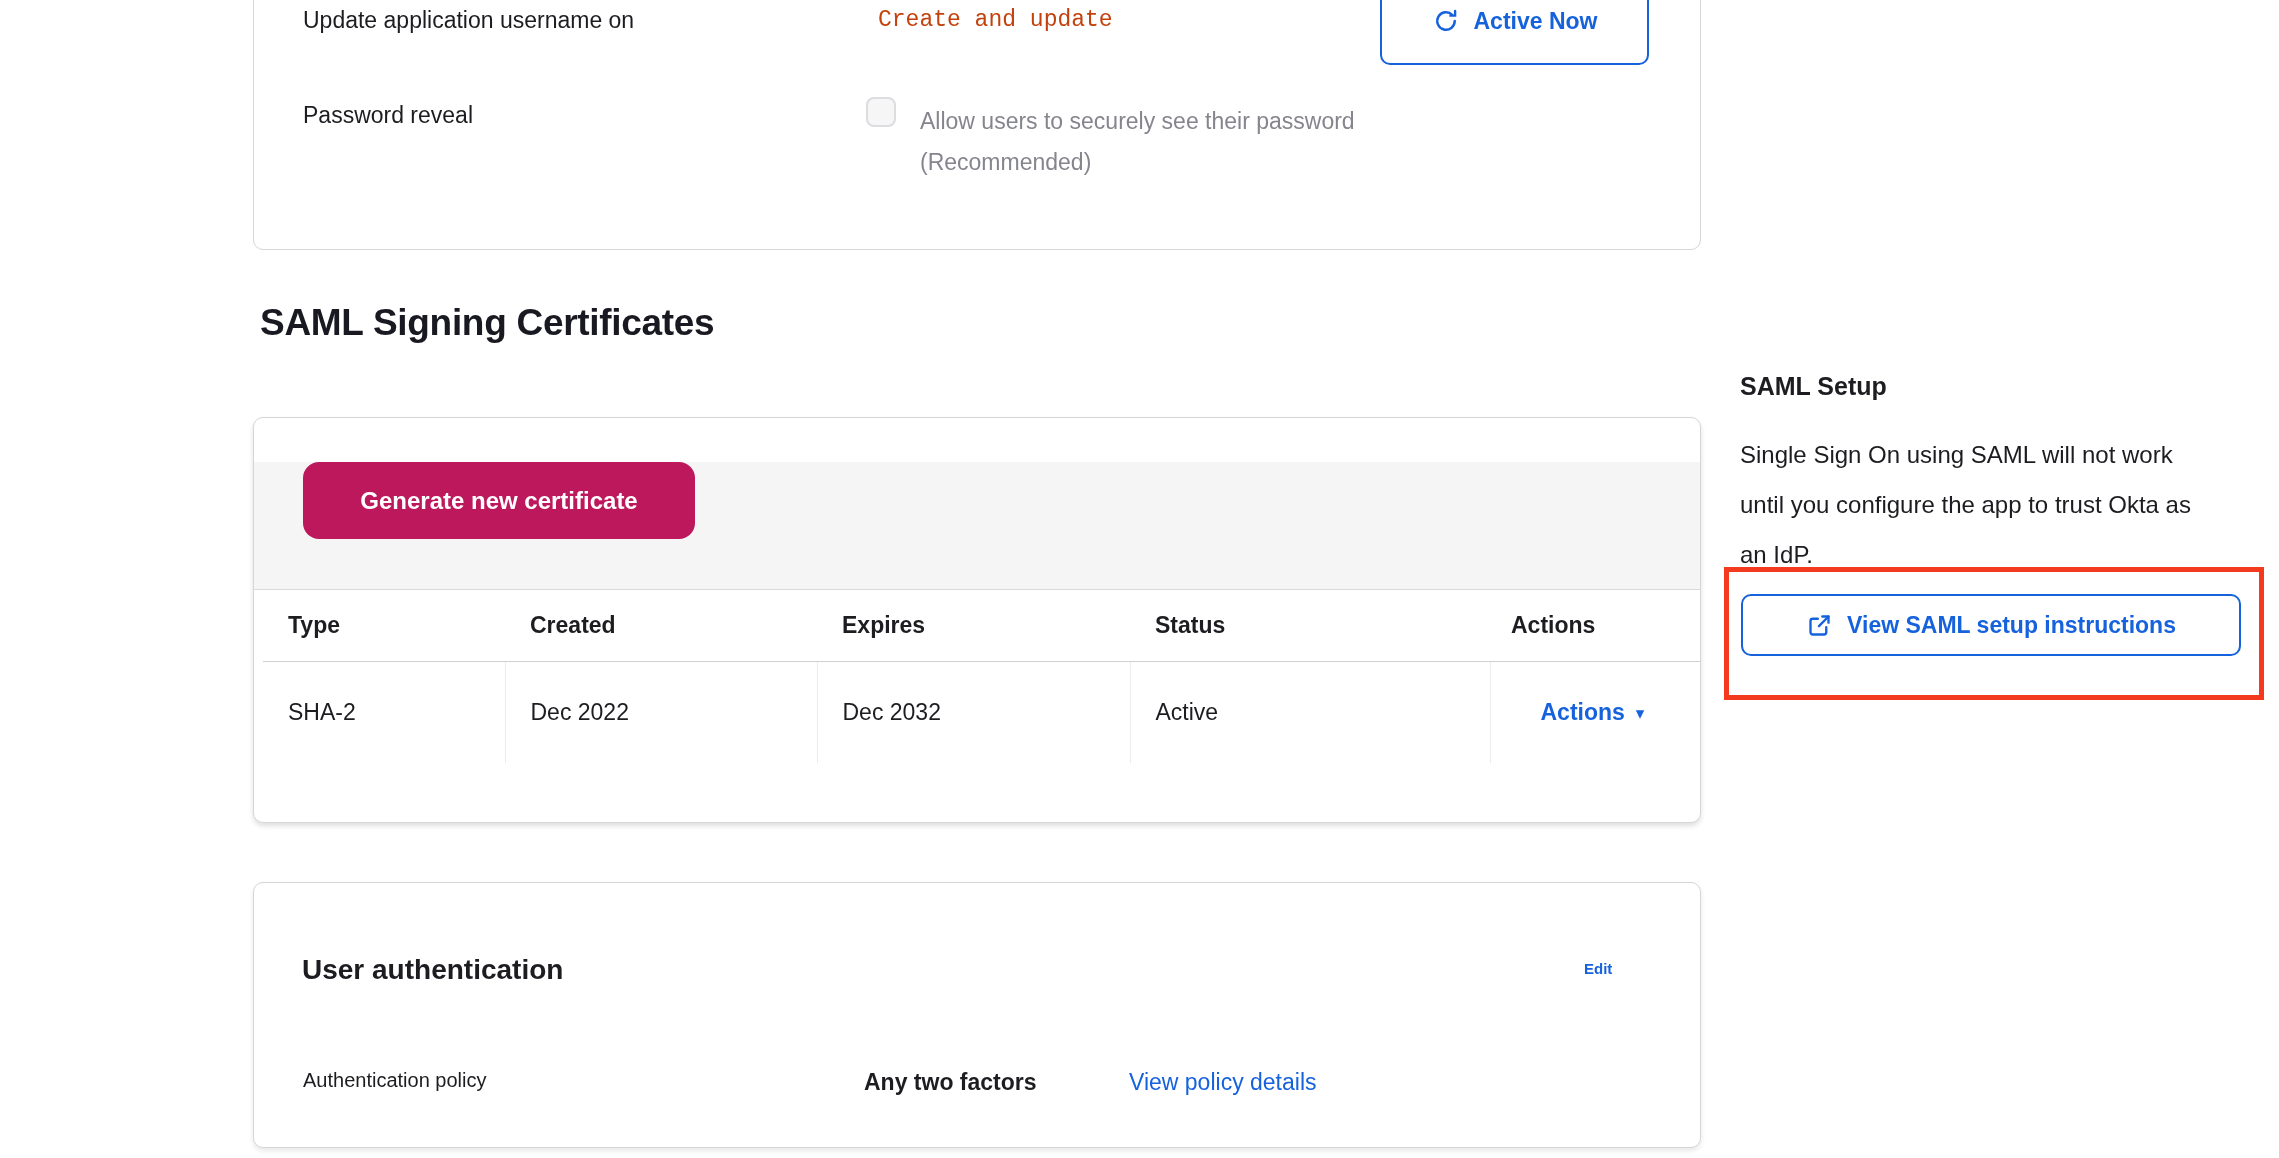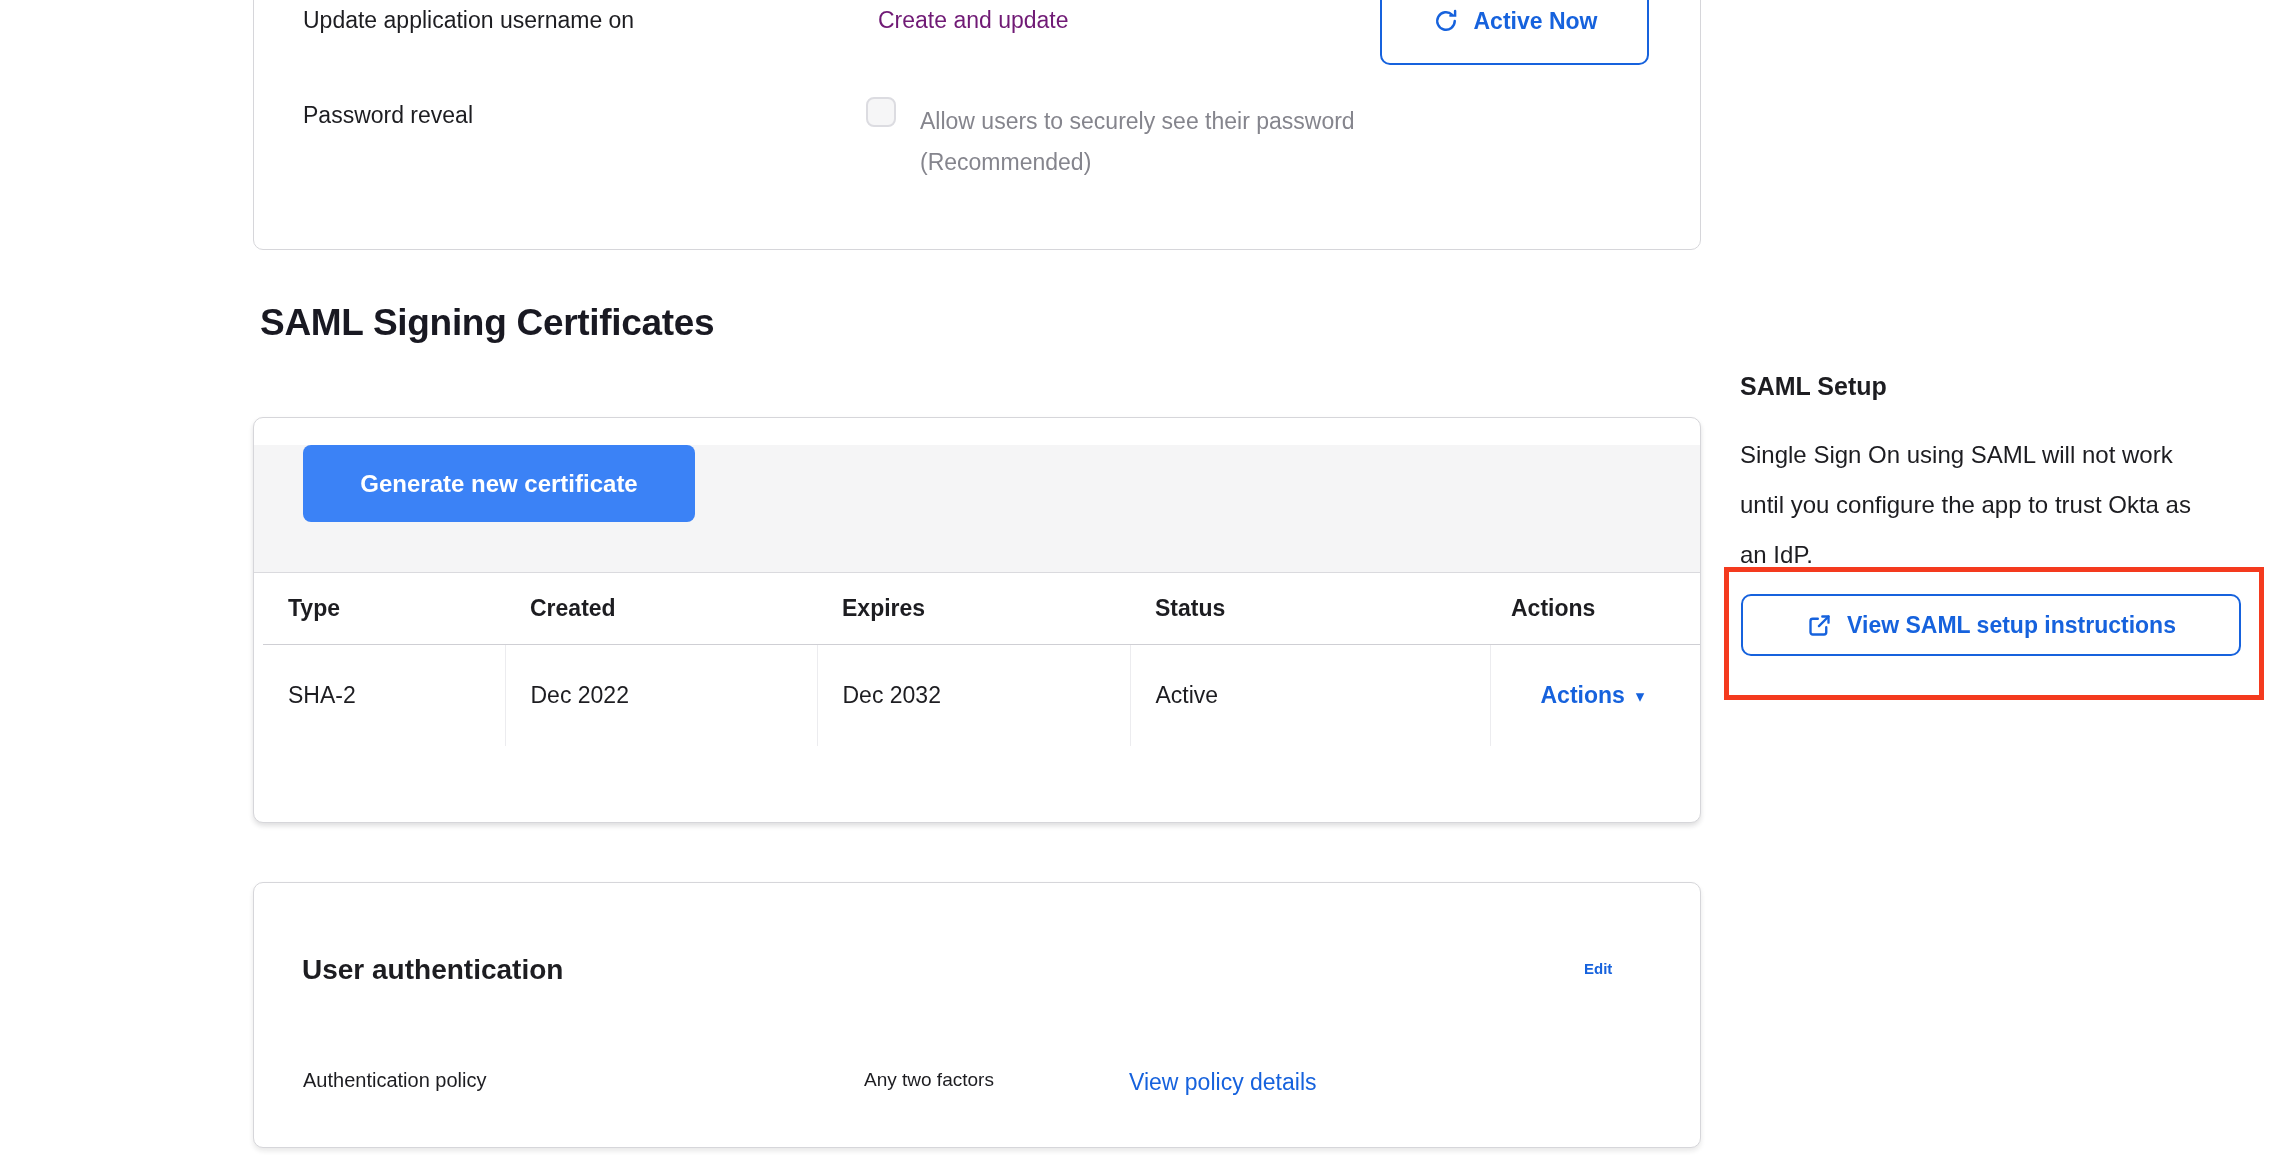"Create and update" .form-value { color: #701a75 -> #c2410c; font-family: none -> Liberation Mono, monospace }
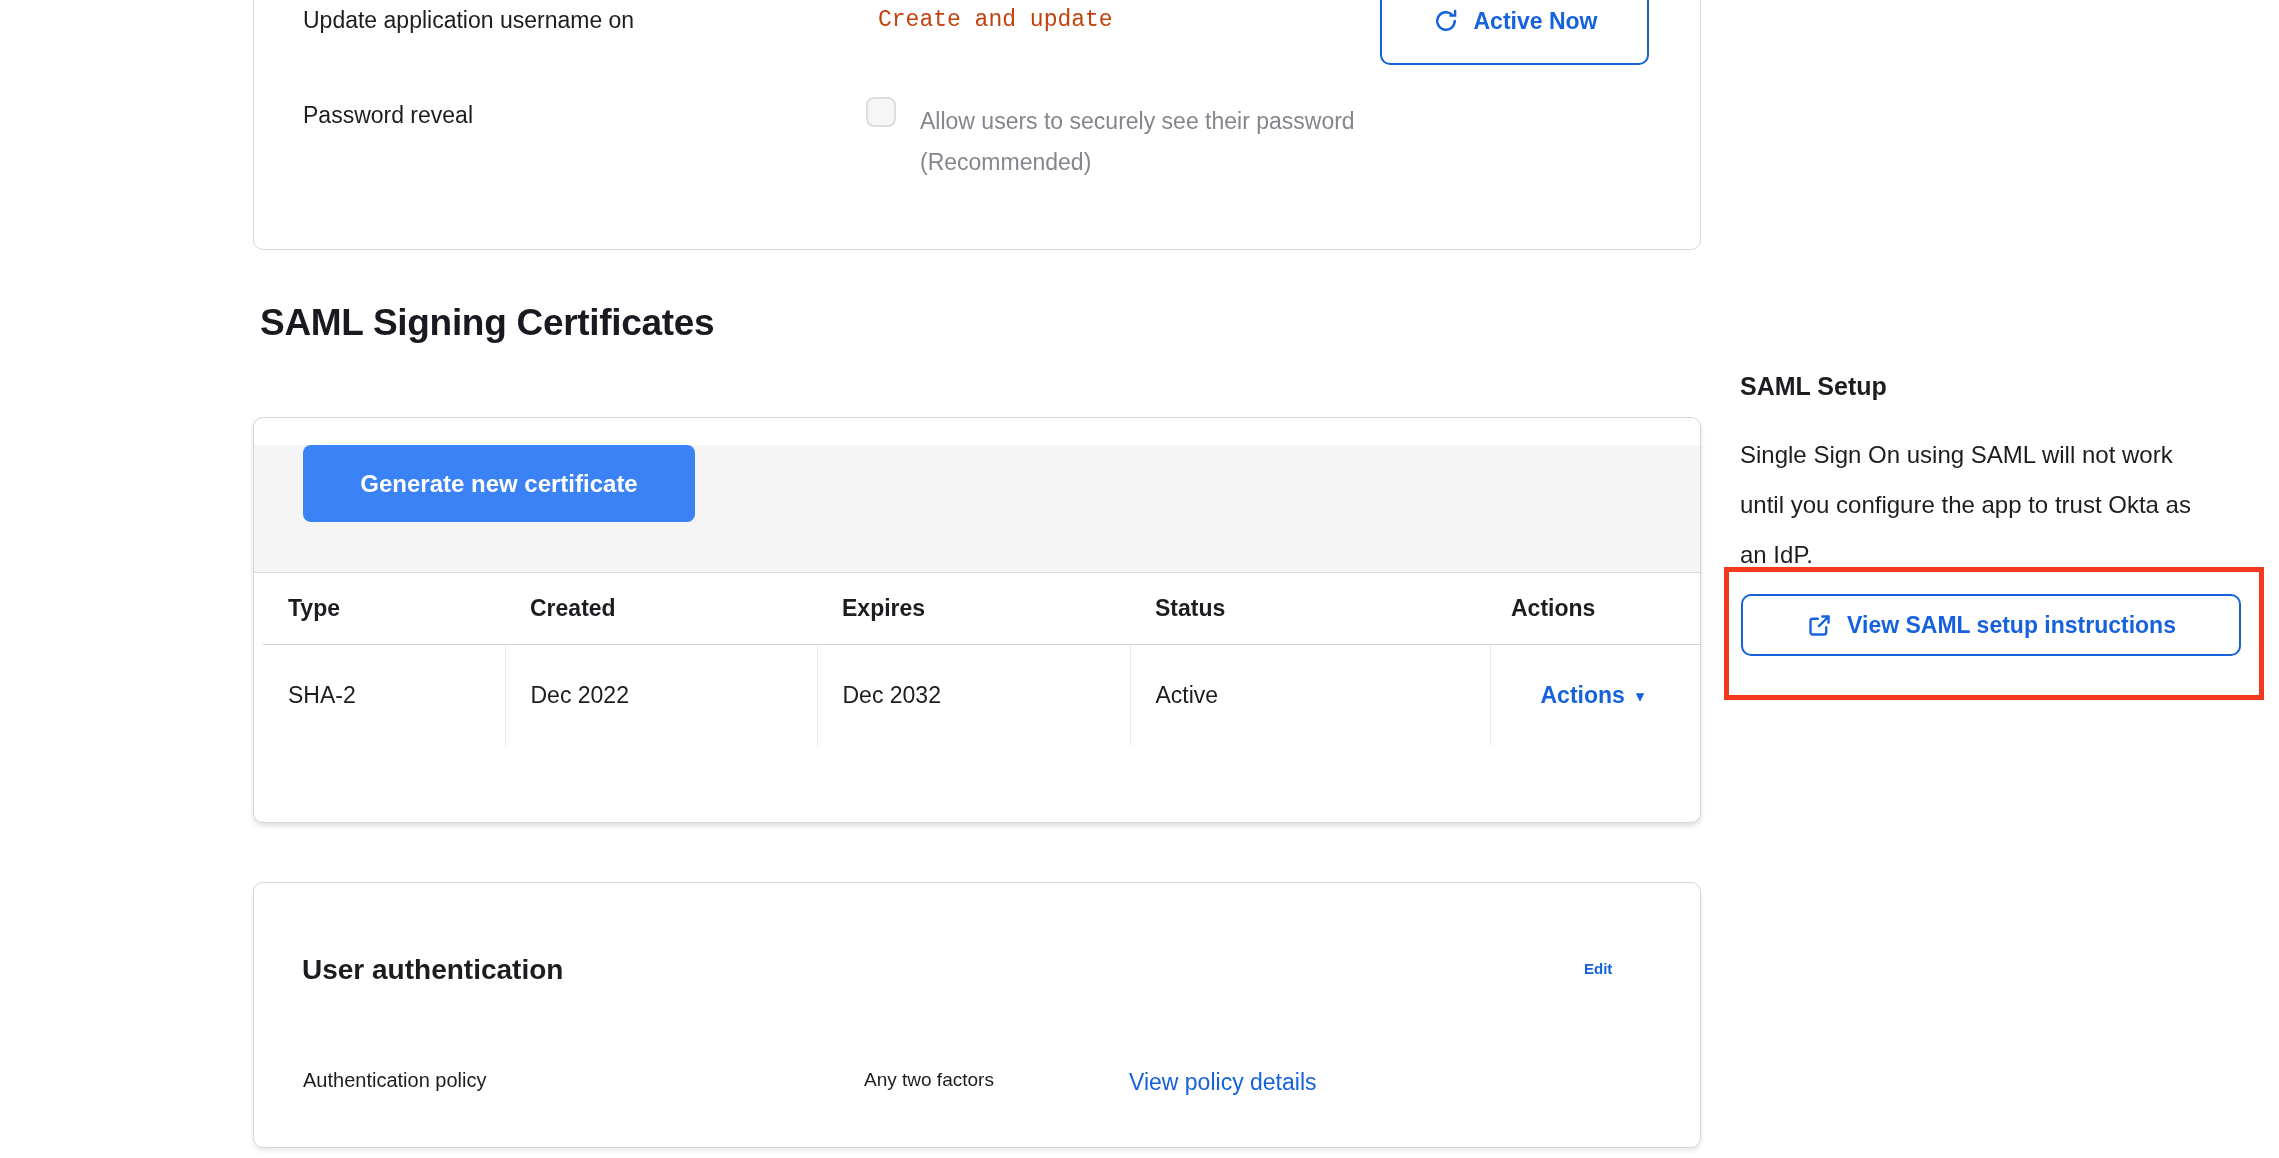"Generate new certificate" .btn-primary { background: #3b82f6 -> #be185d; border-radius: 8px -> 16px; margin: 27px 0 0 49px -> 44px 0 0 49px }
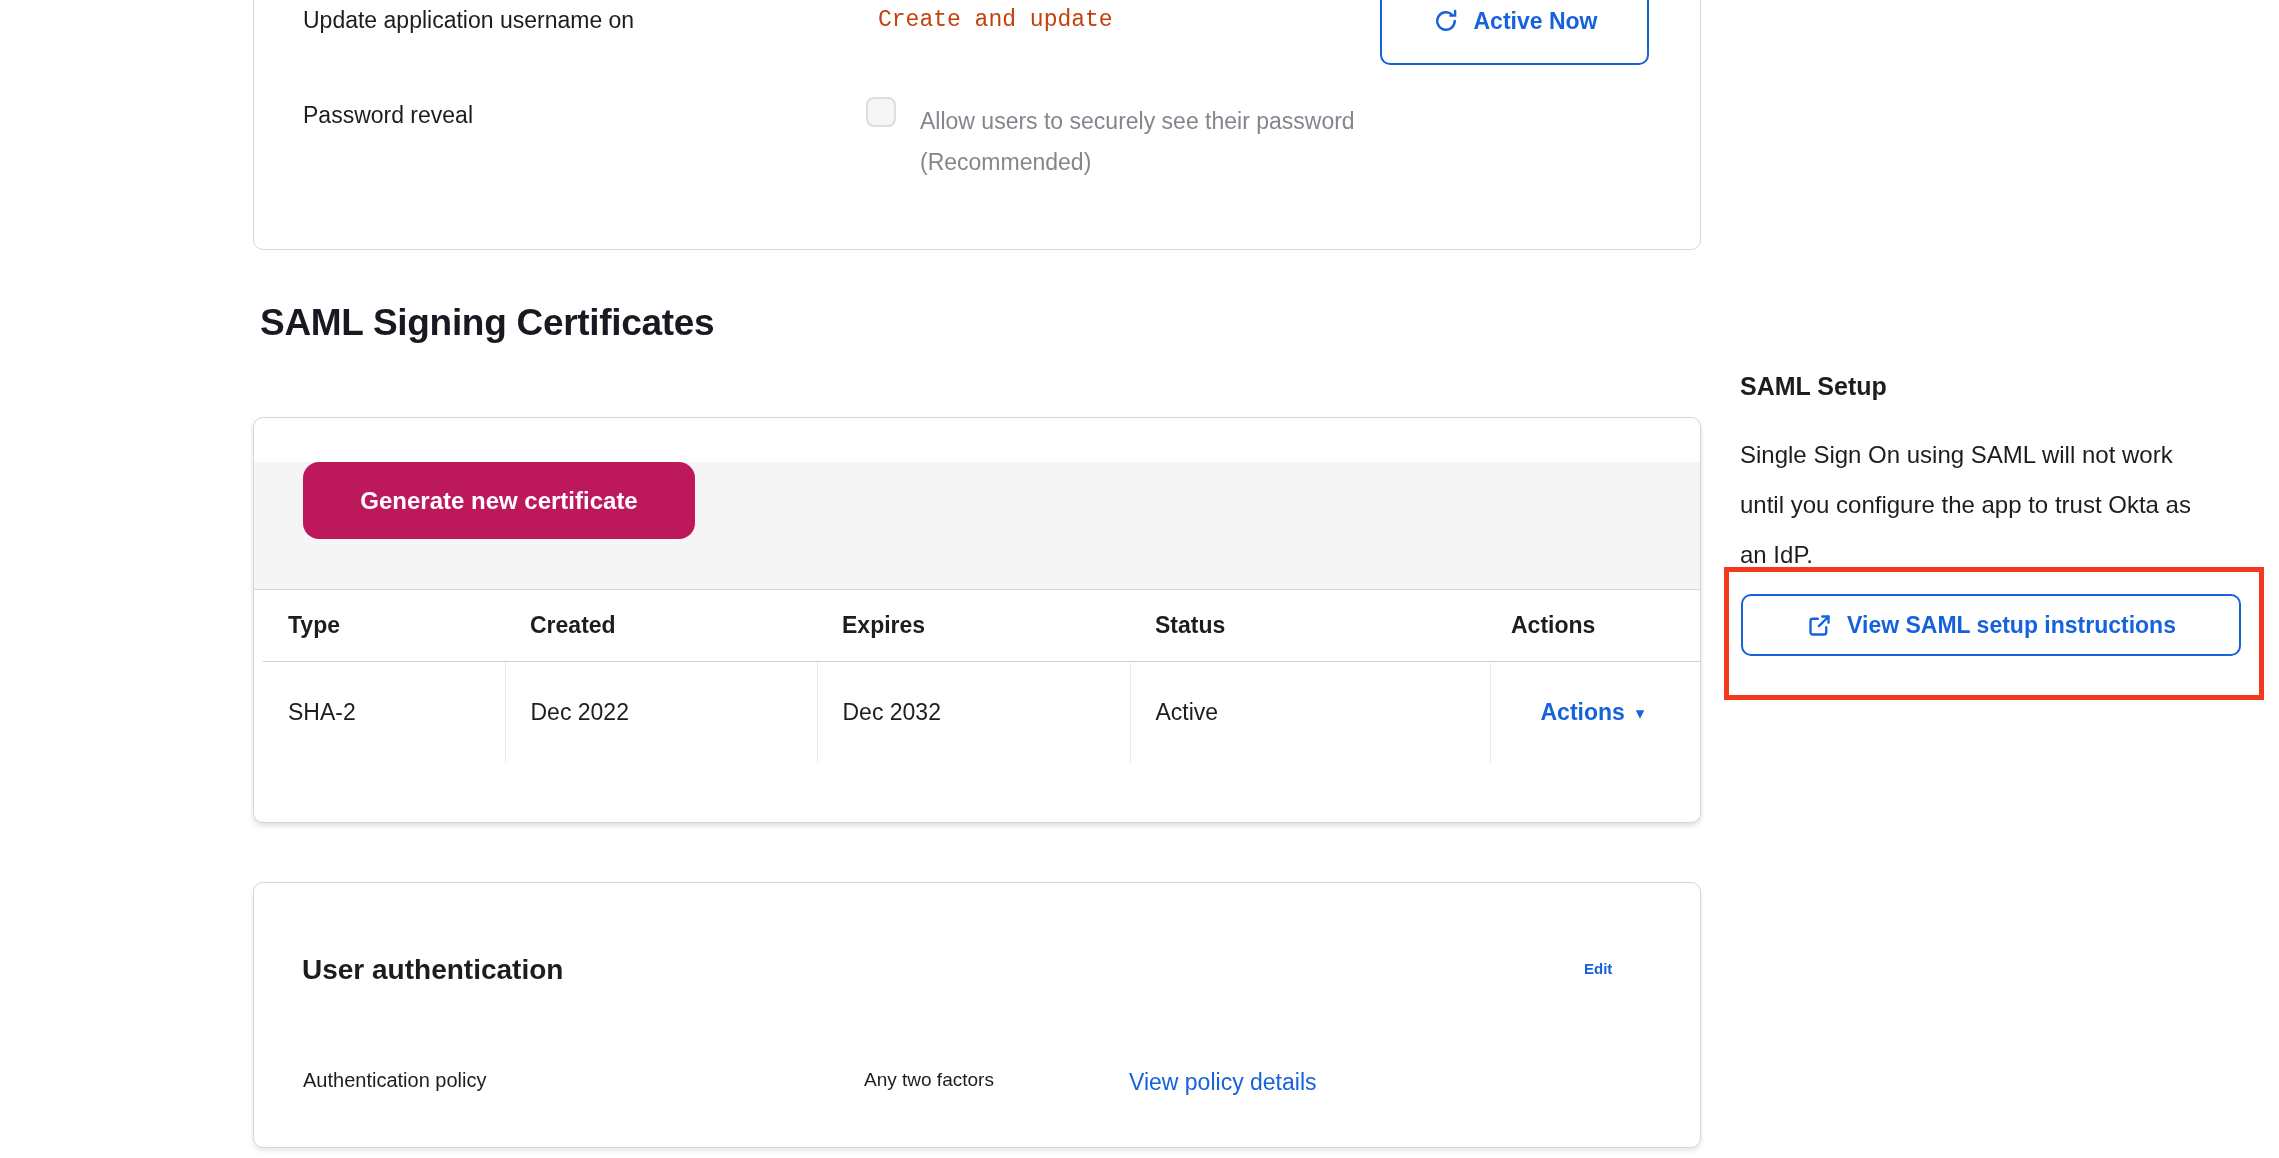"Any two factors" .auth-row-value { font-size: 19px -> 23px; font-weight: none -> bold }
